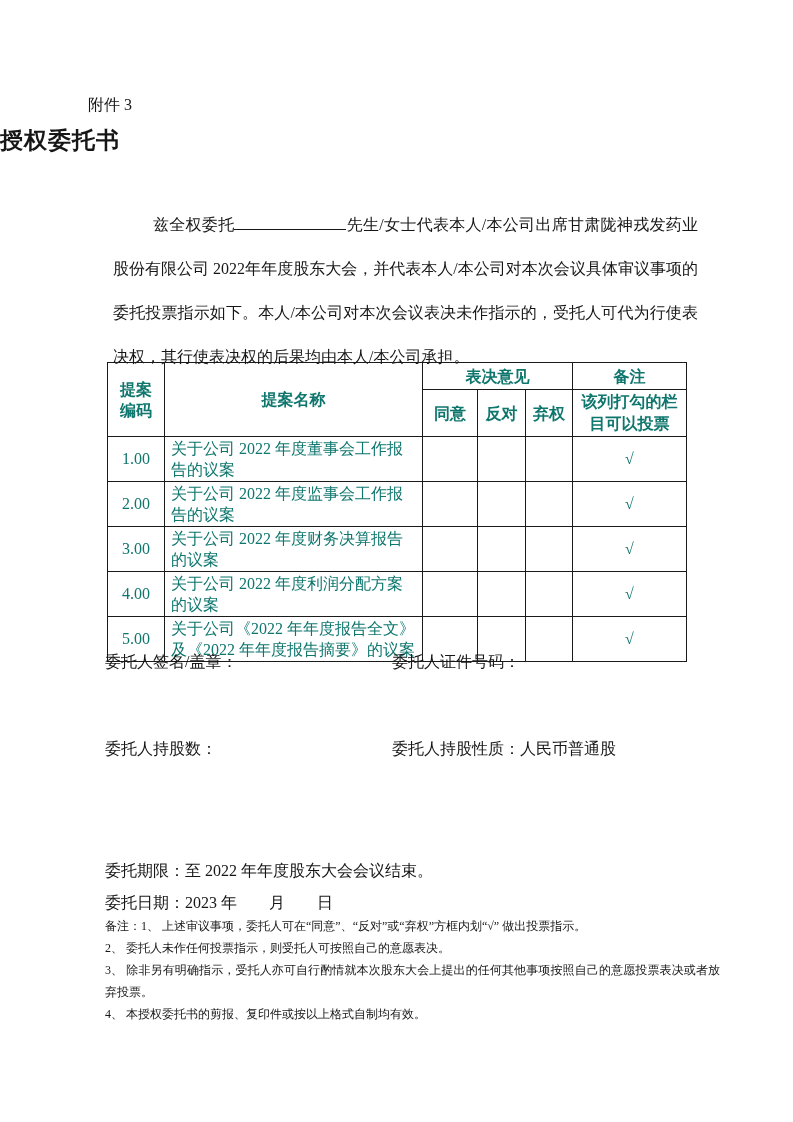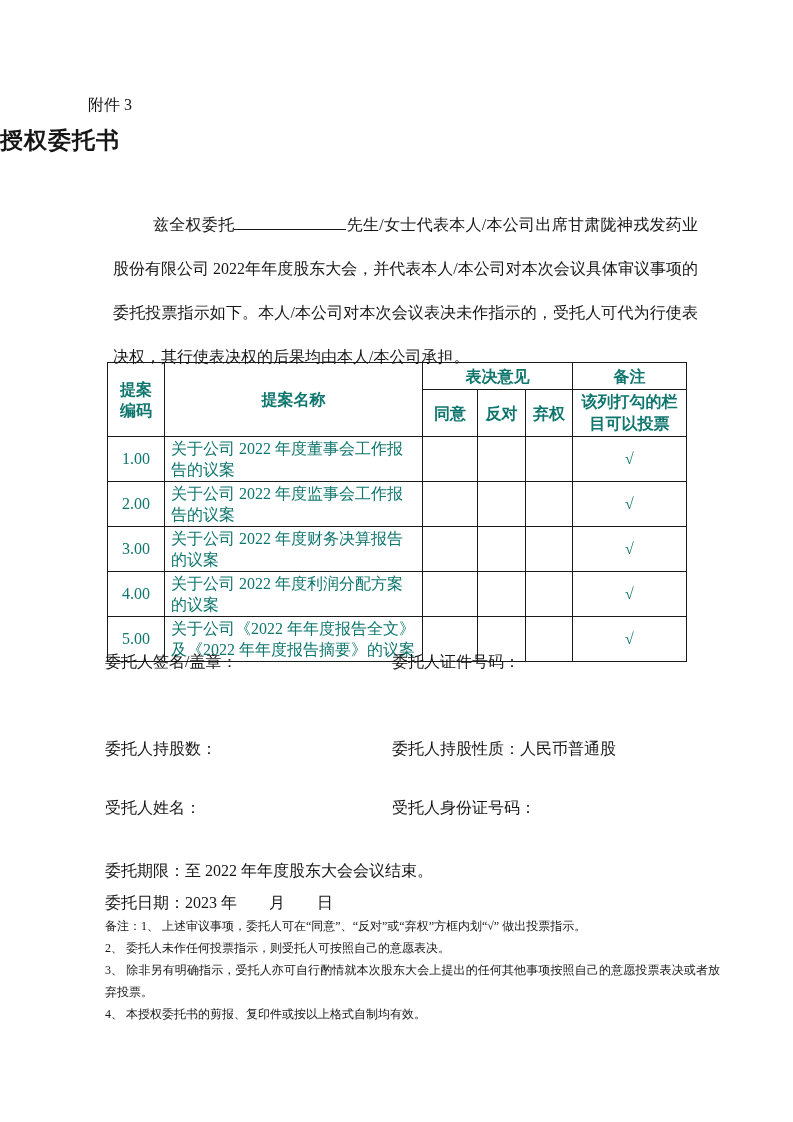"受托人姓名：" div.field-row { html: <div> <span>受托人姓名：</span> <span>受托人身份证号码：</span> </div> -> none }
